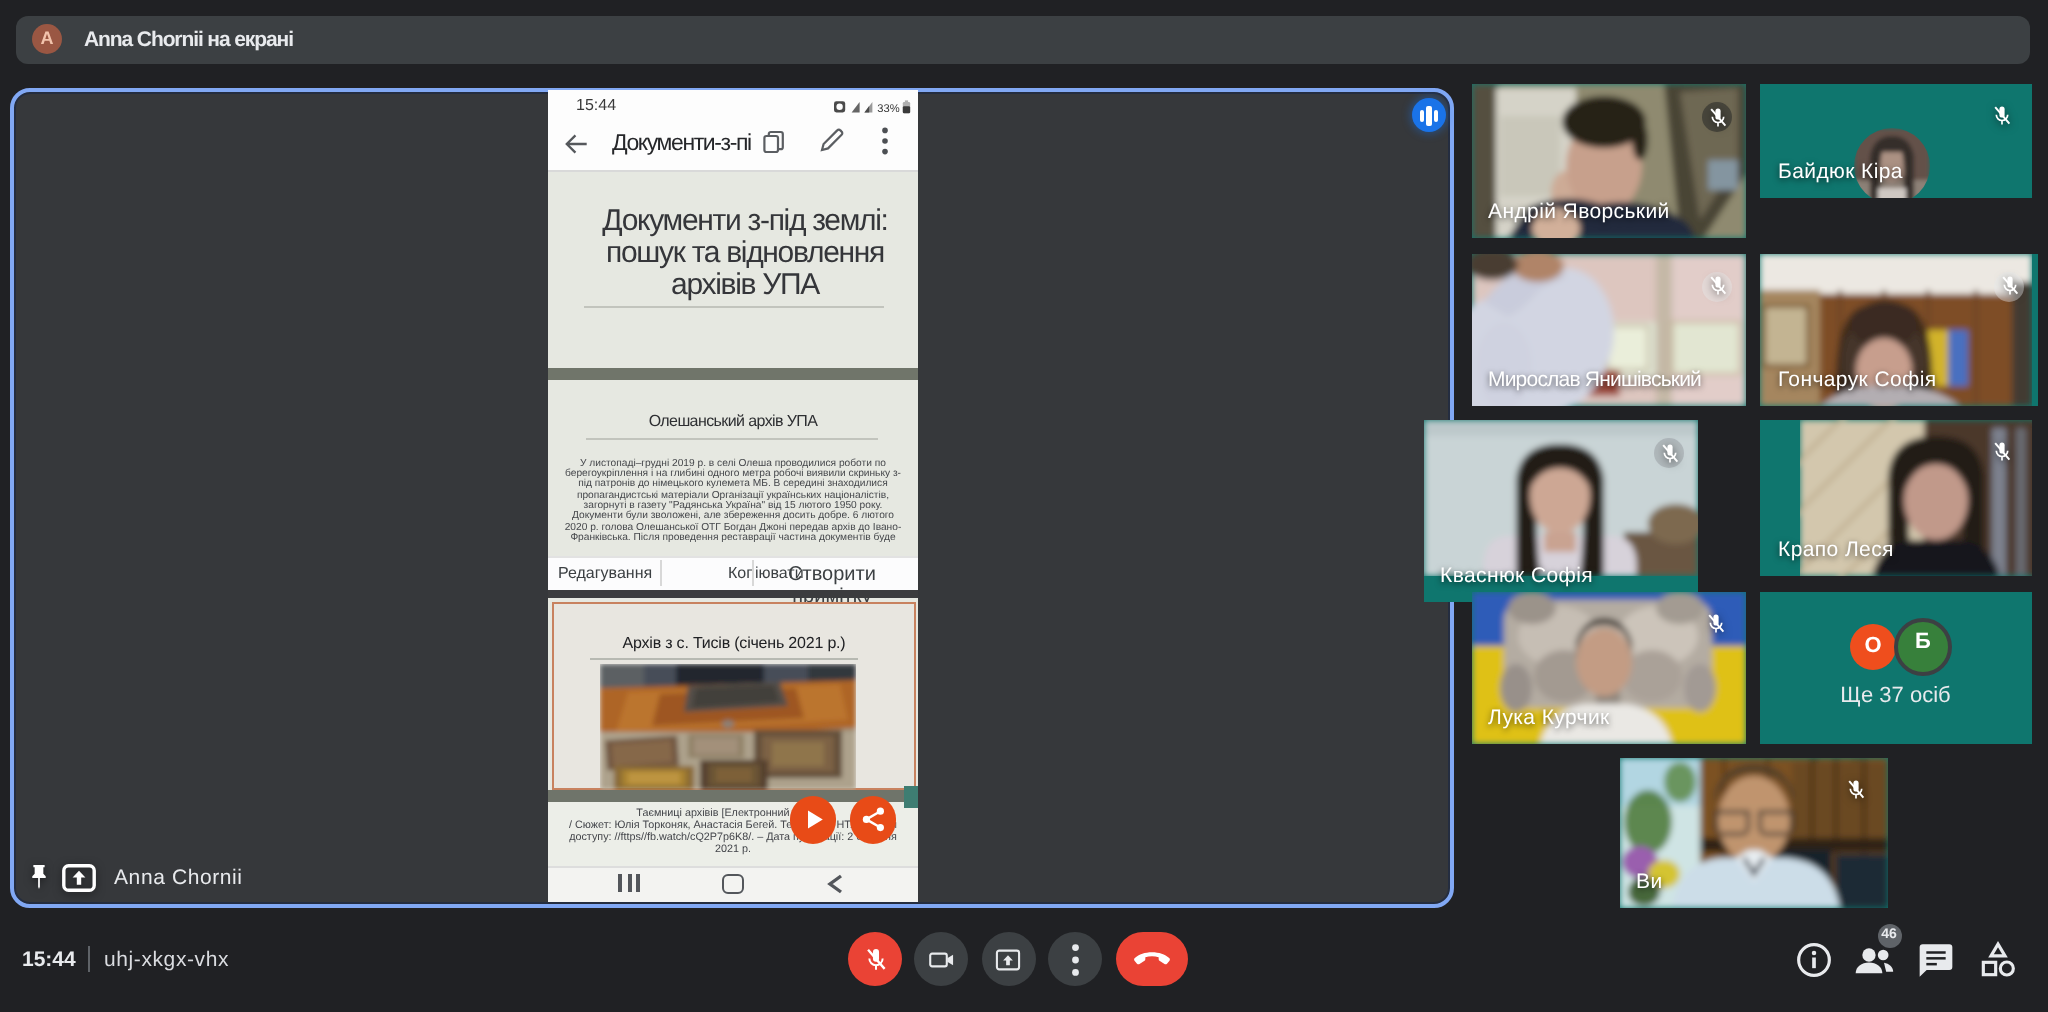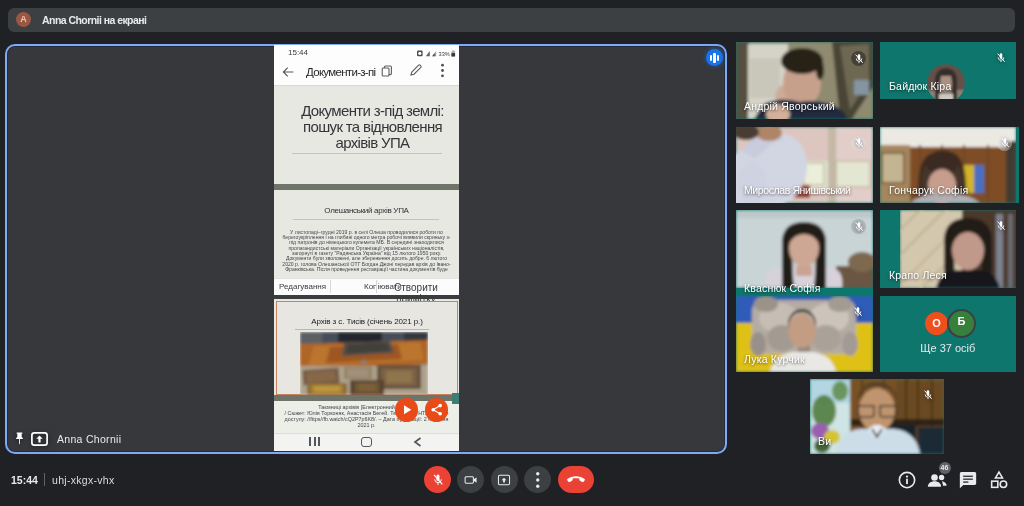"Кваснюк Софія" div.abs { left: 736px -> 712px }
